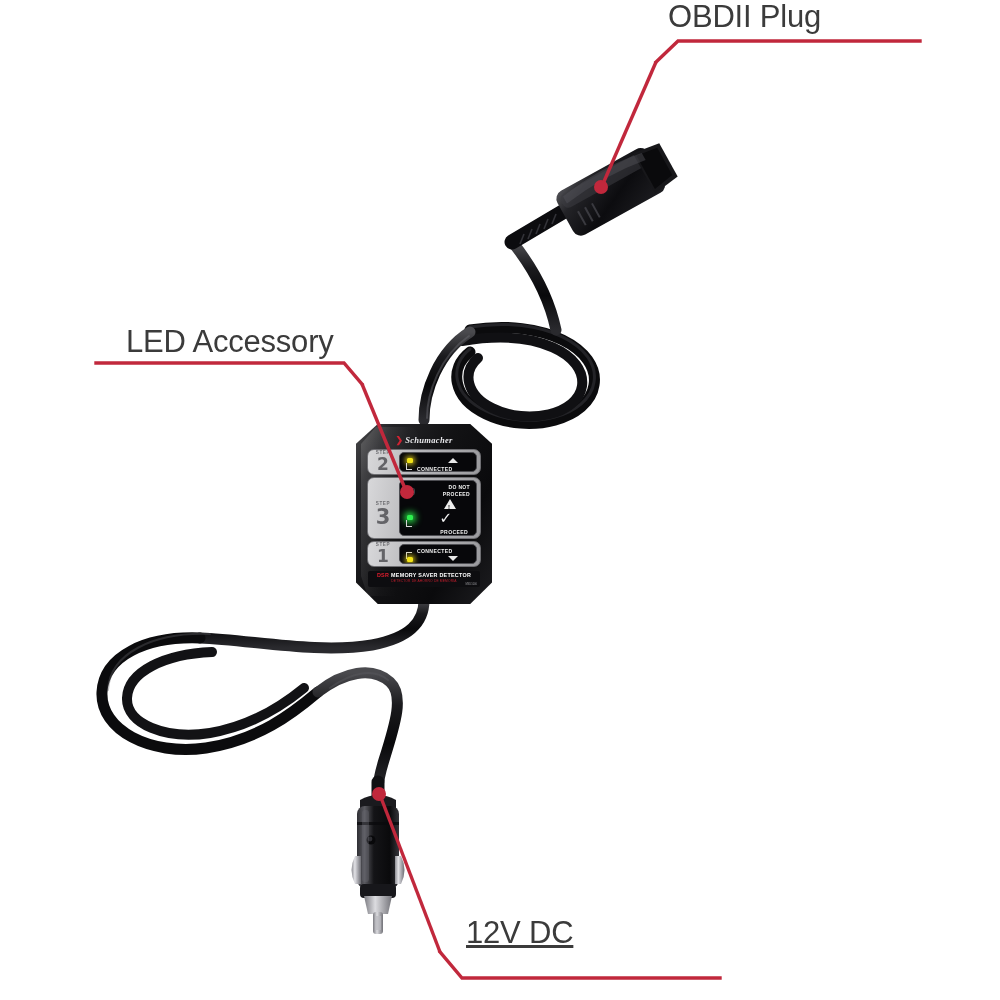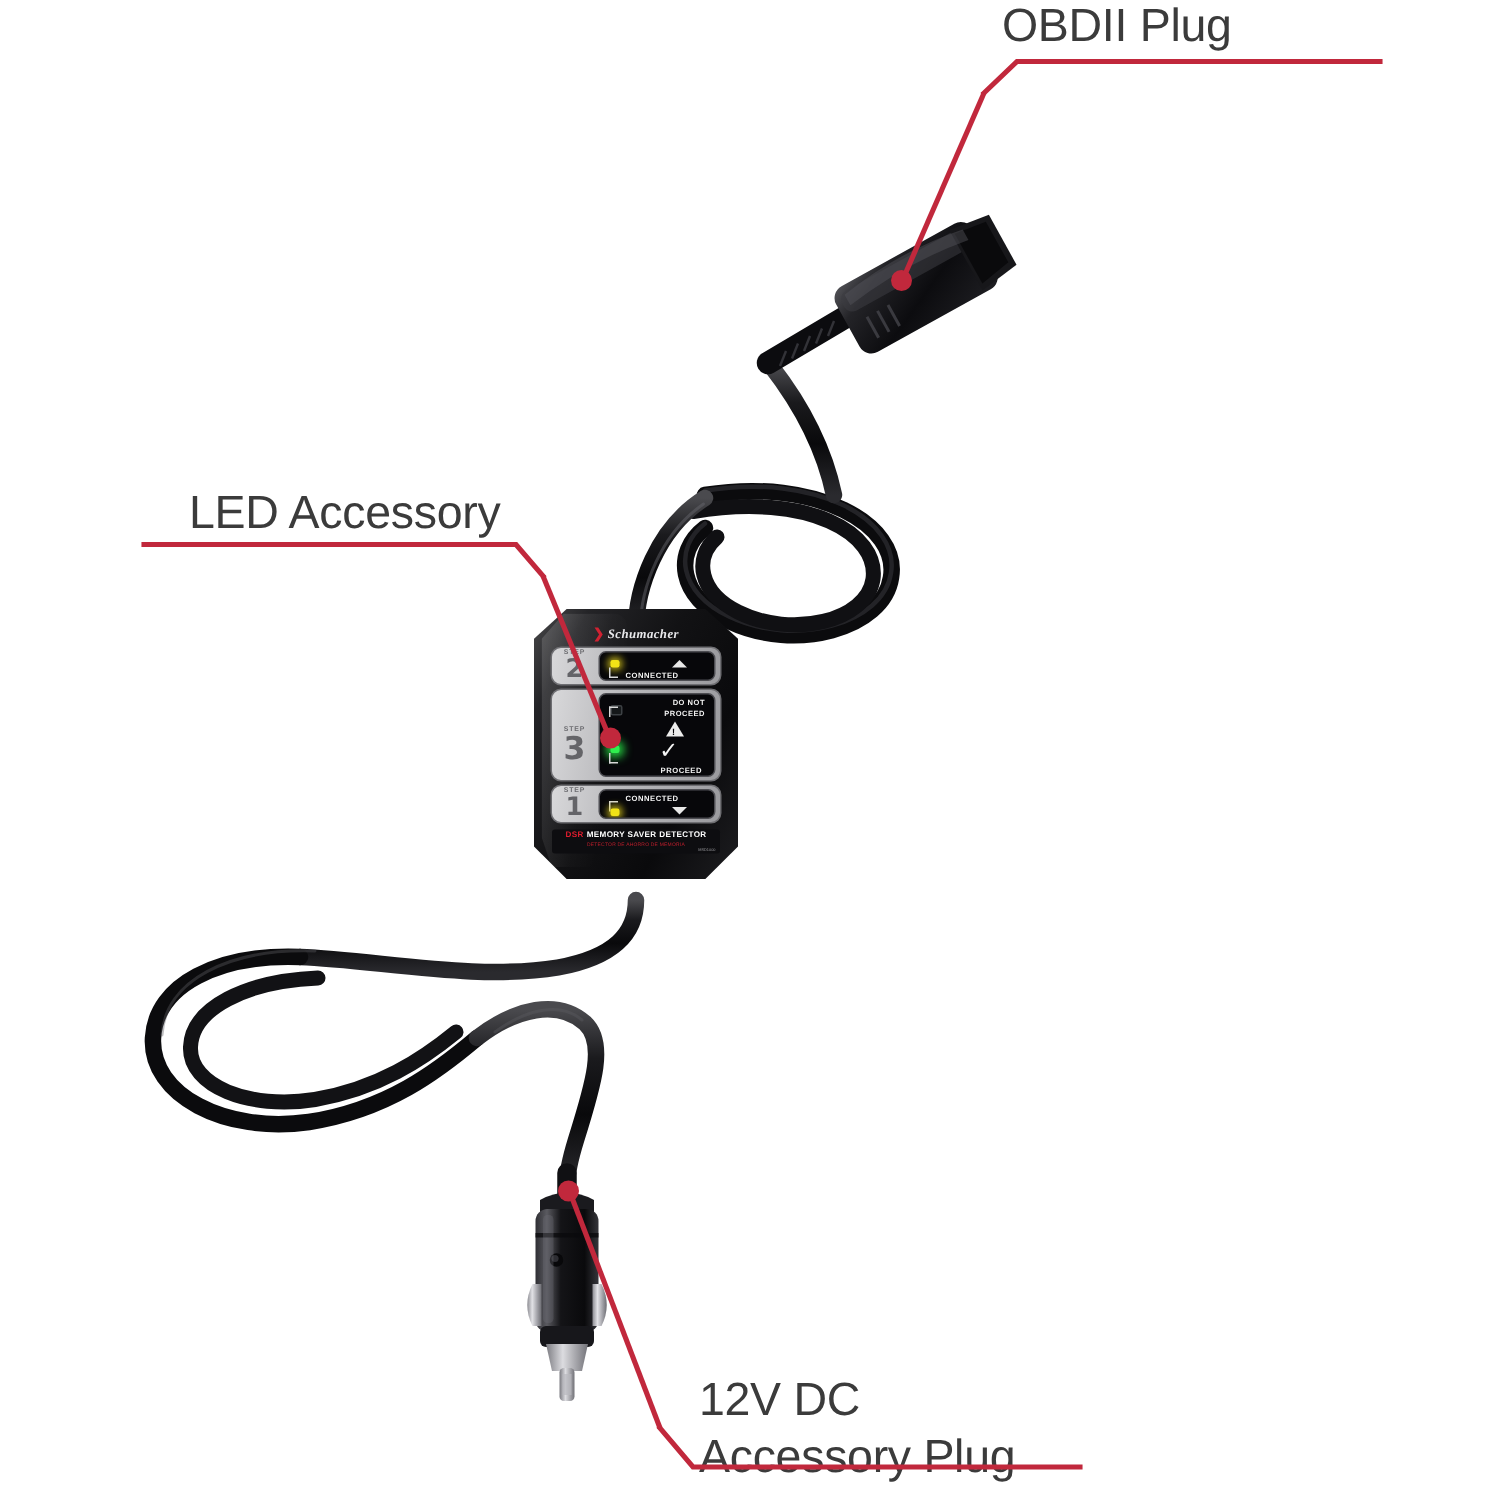"❯ Schumacher" #device { top: 406px -> 424px }
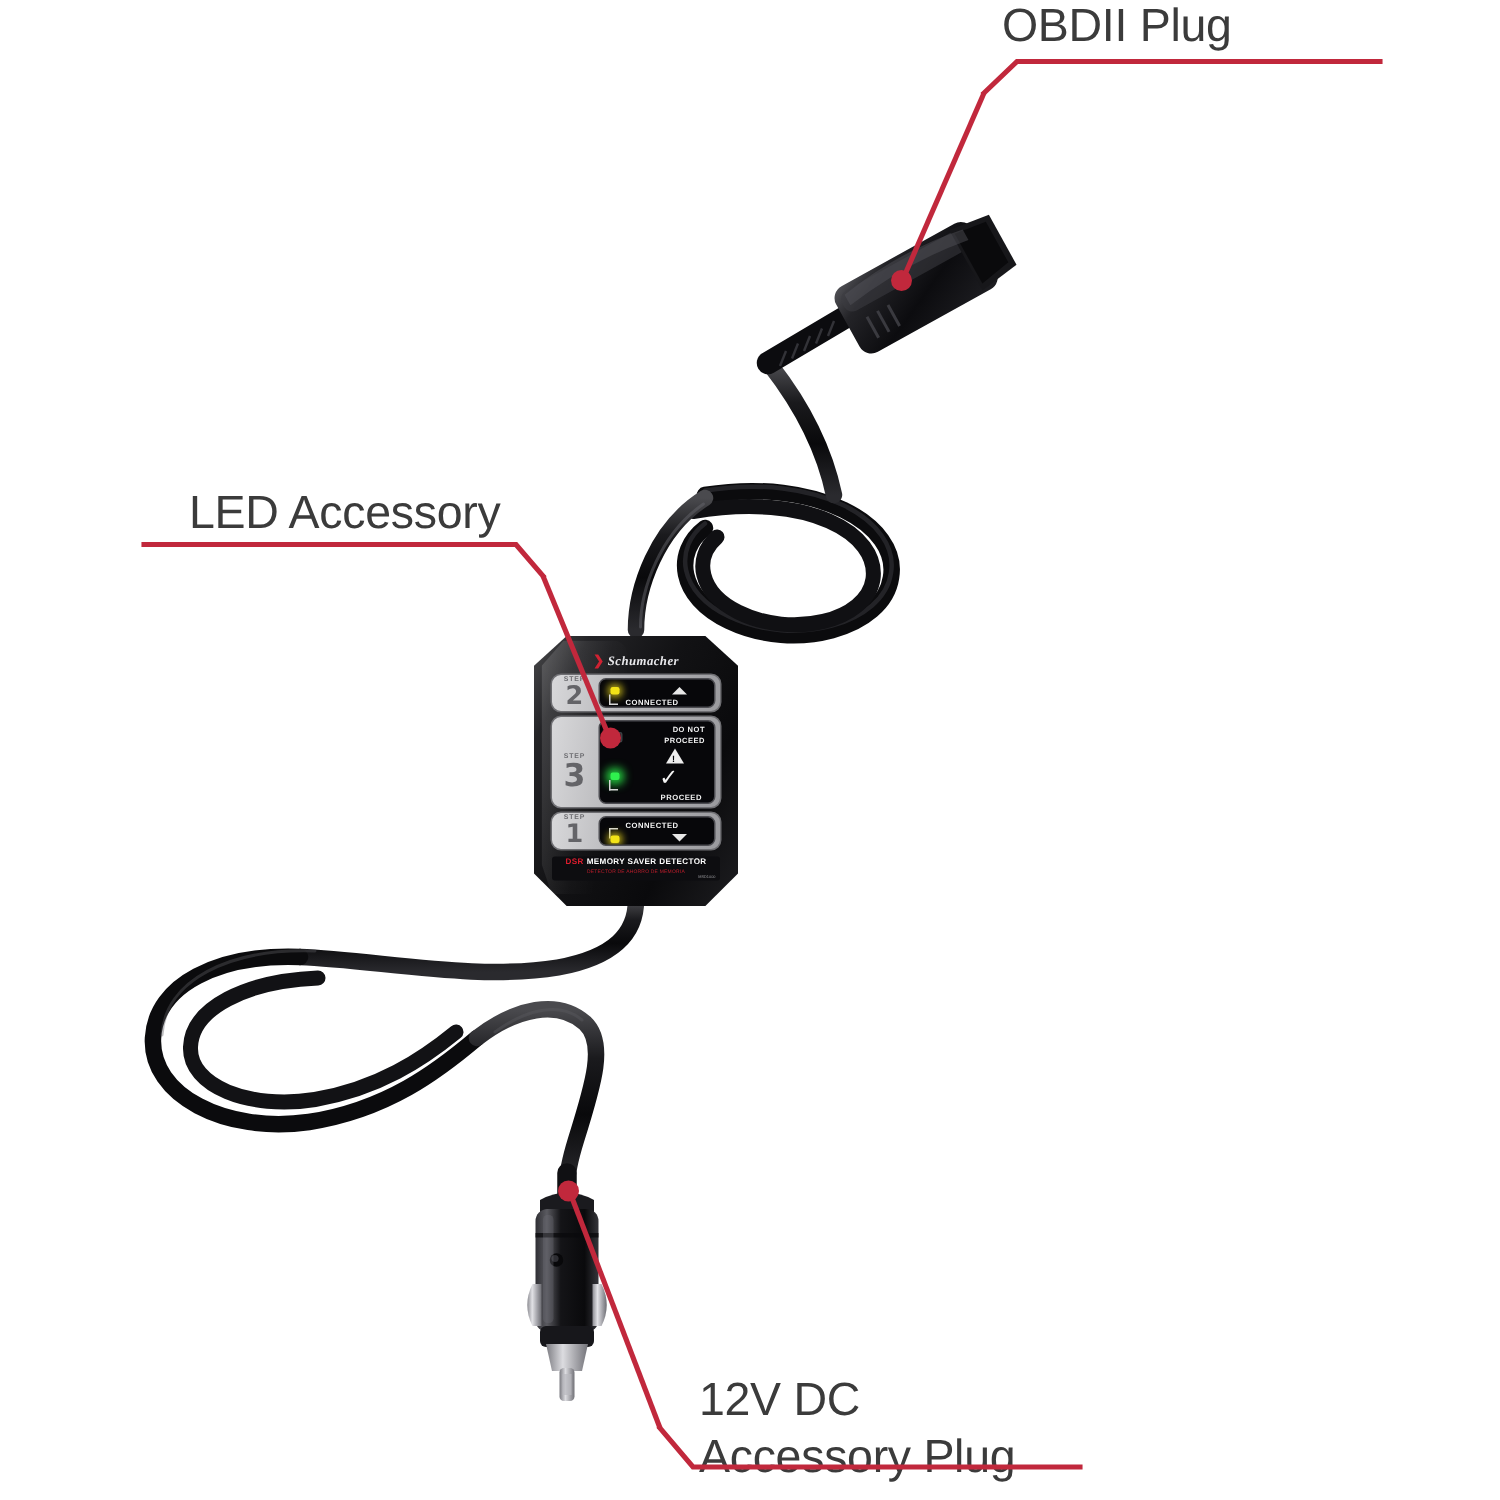"12V DC" #label-dc { text-decoration: none -> underline }
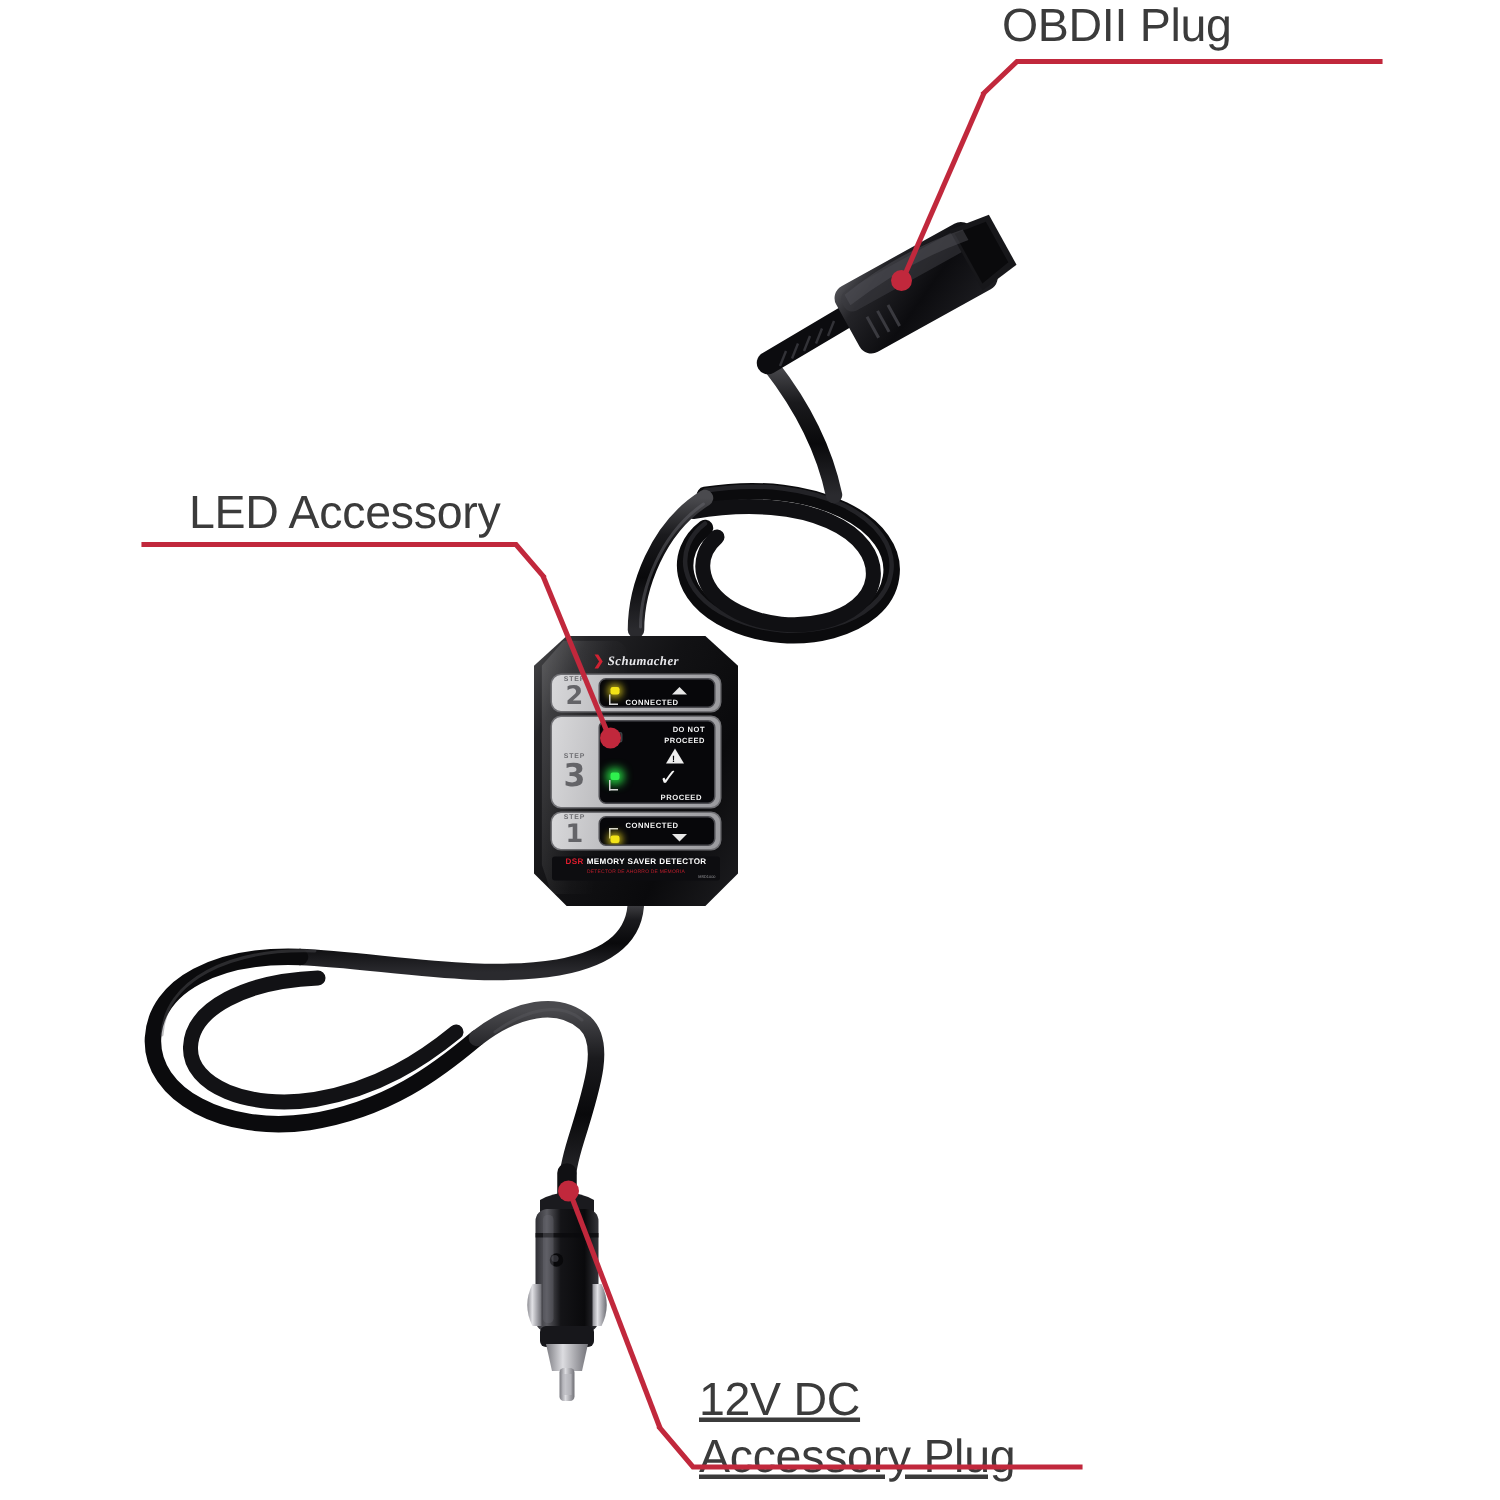"Accessory Plug" span { html: <span>Accessory Plug</span> -> none }
